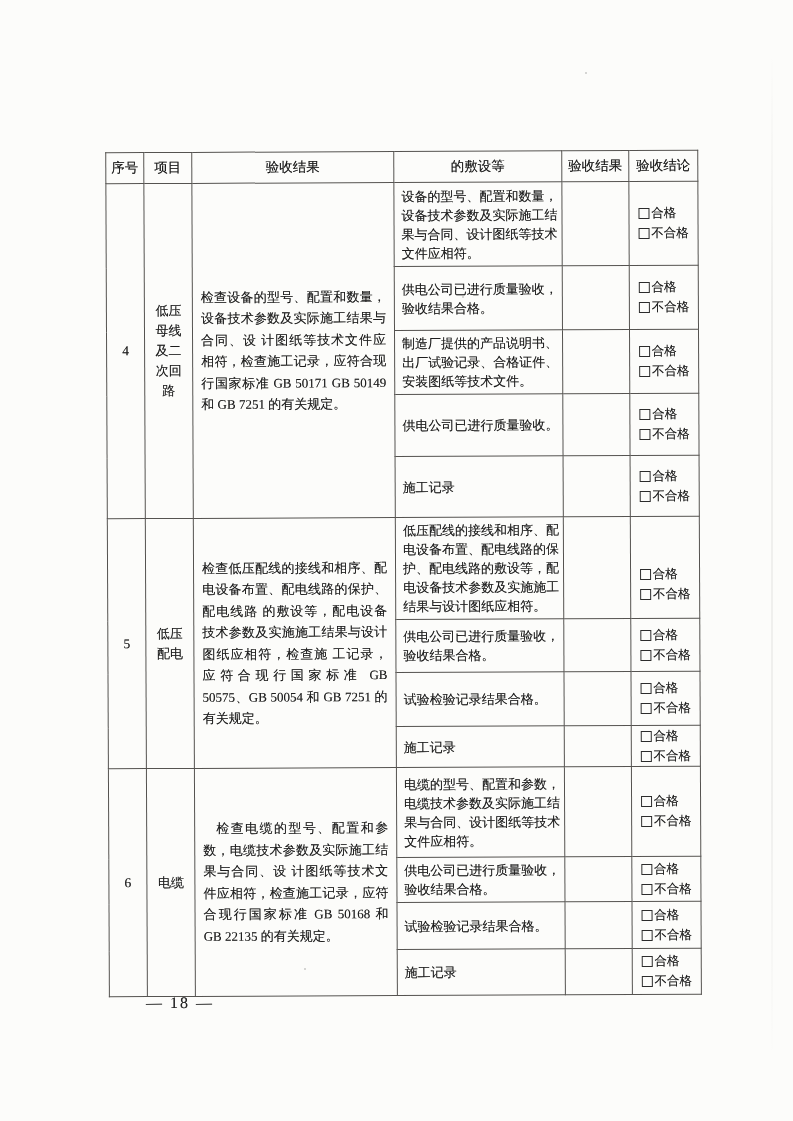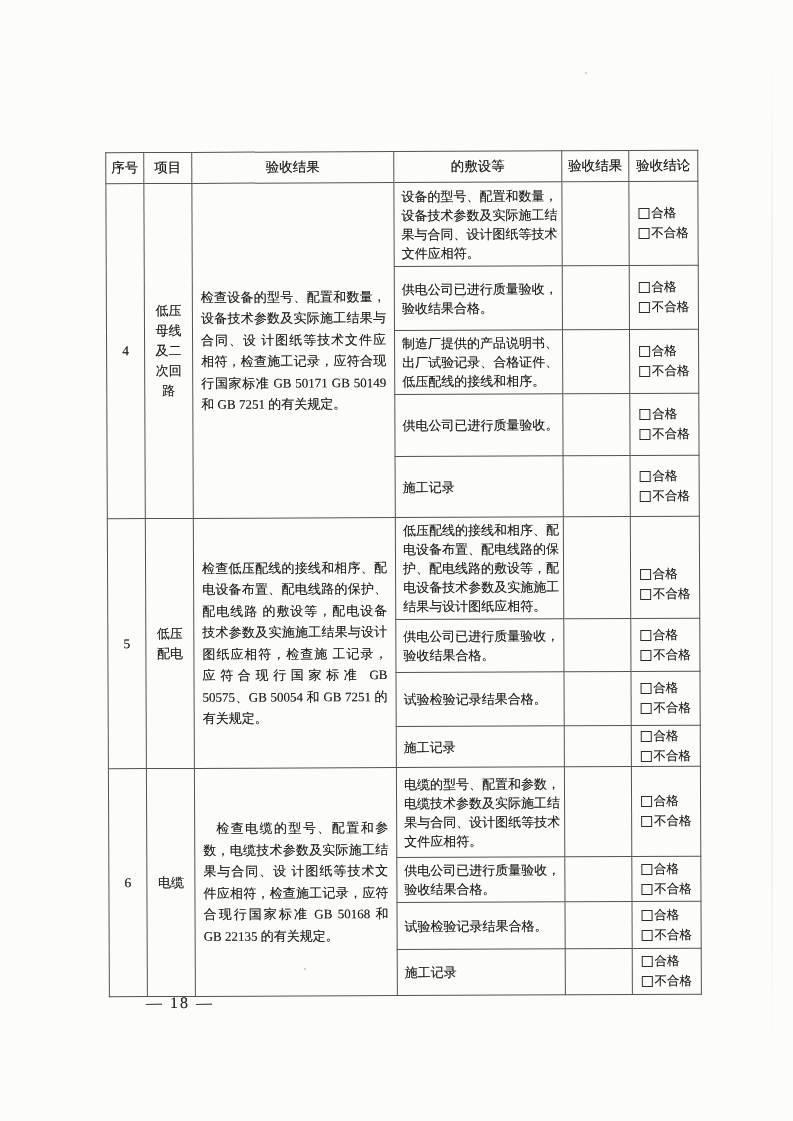"制造厂提供的产品说明书、出厂试验记录、合格证件、低压配线的接线和相序。" td.detail-cell { text: 低压配线的接线和相序 -> 安装图纸等技术文件 }
